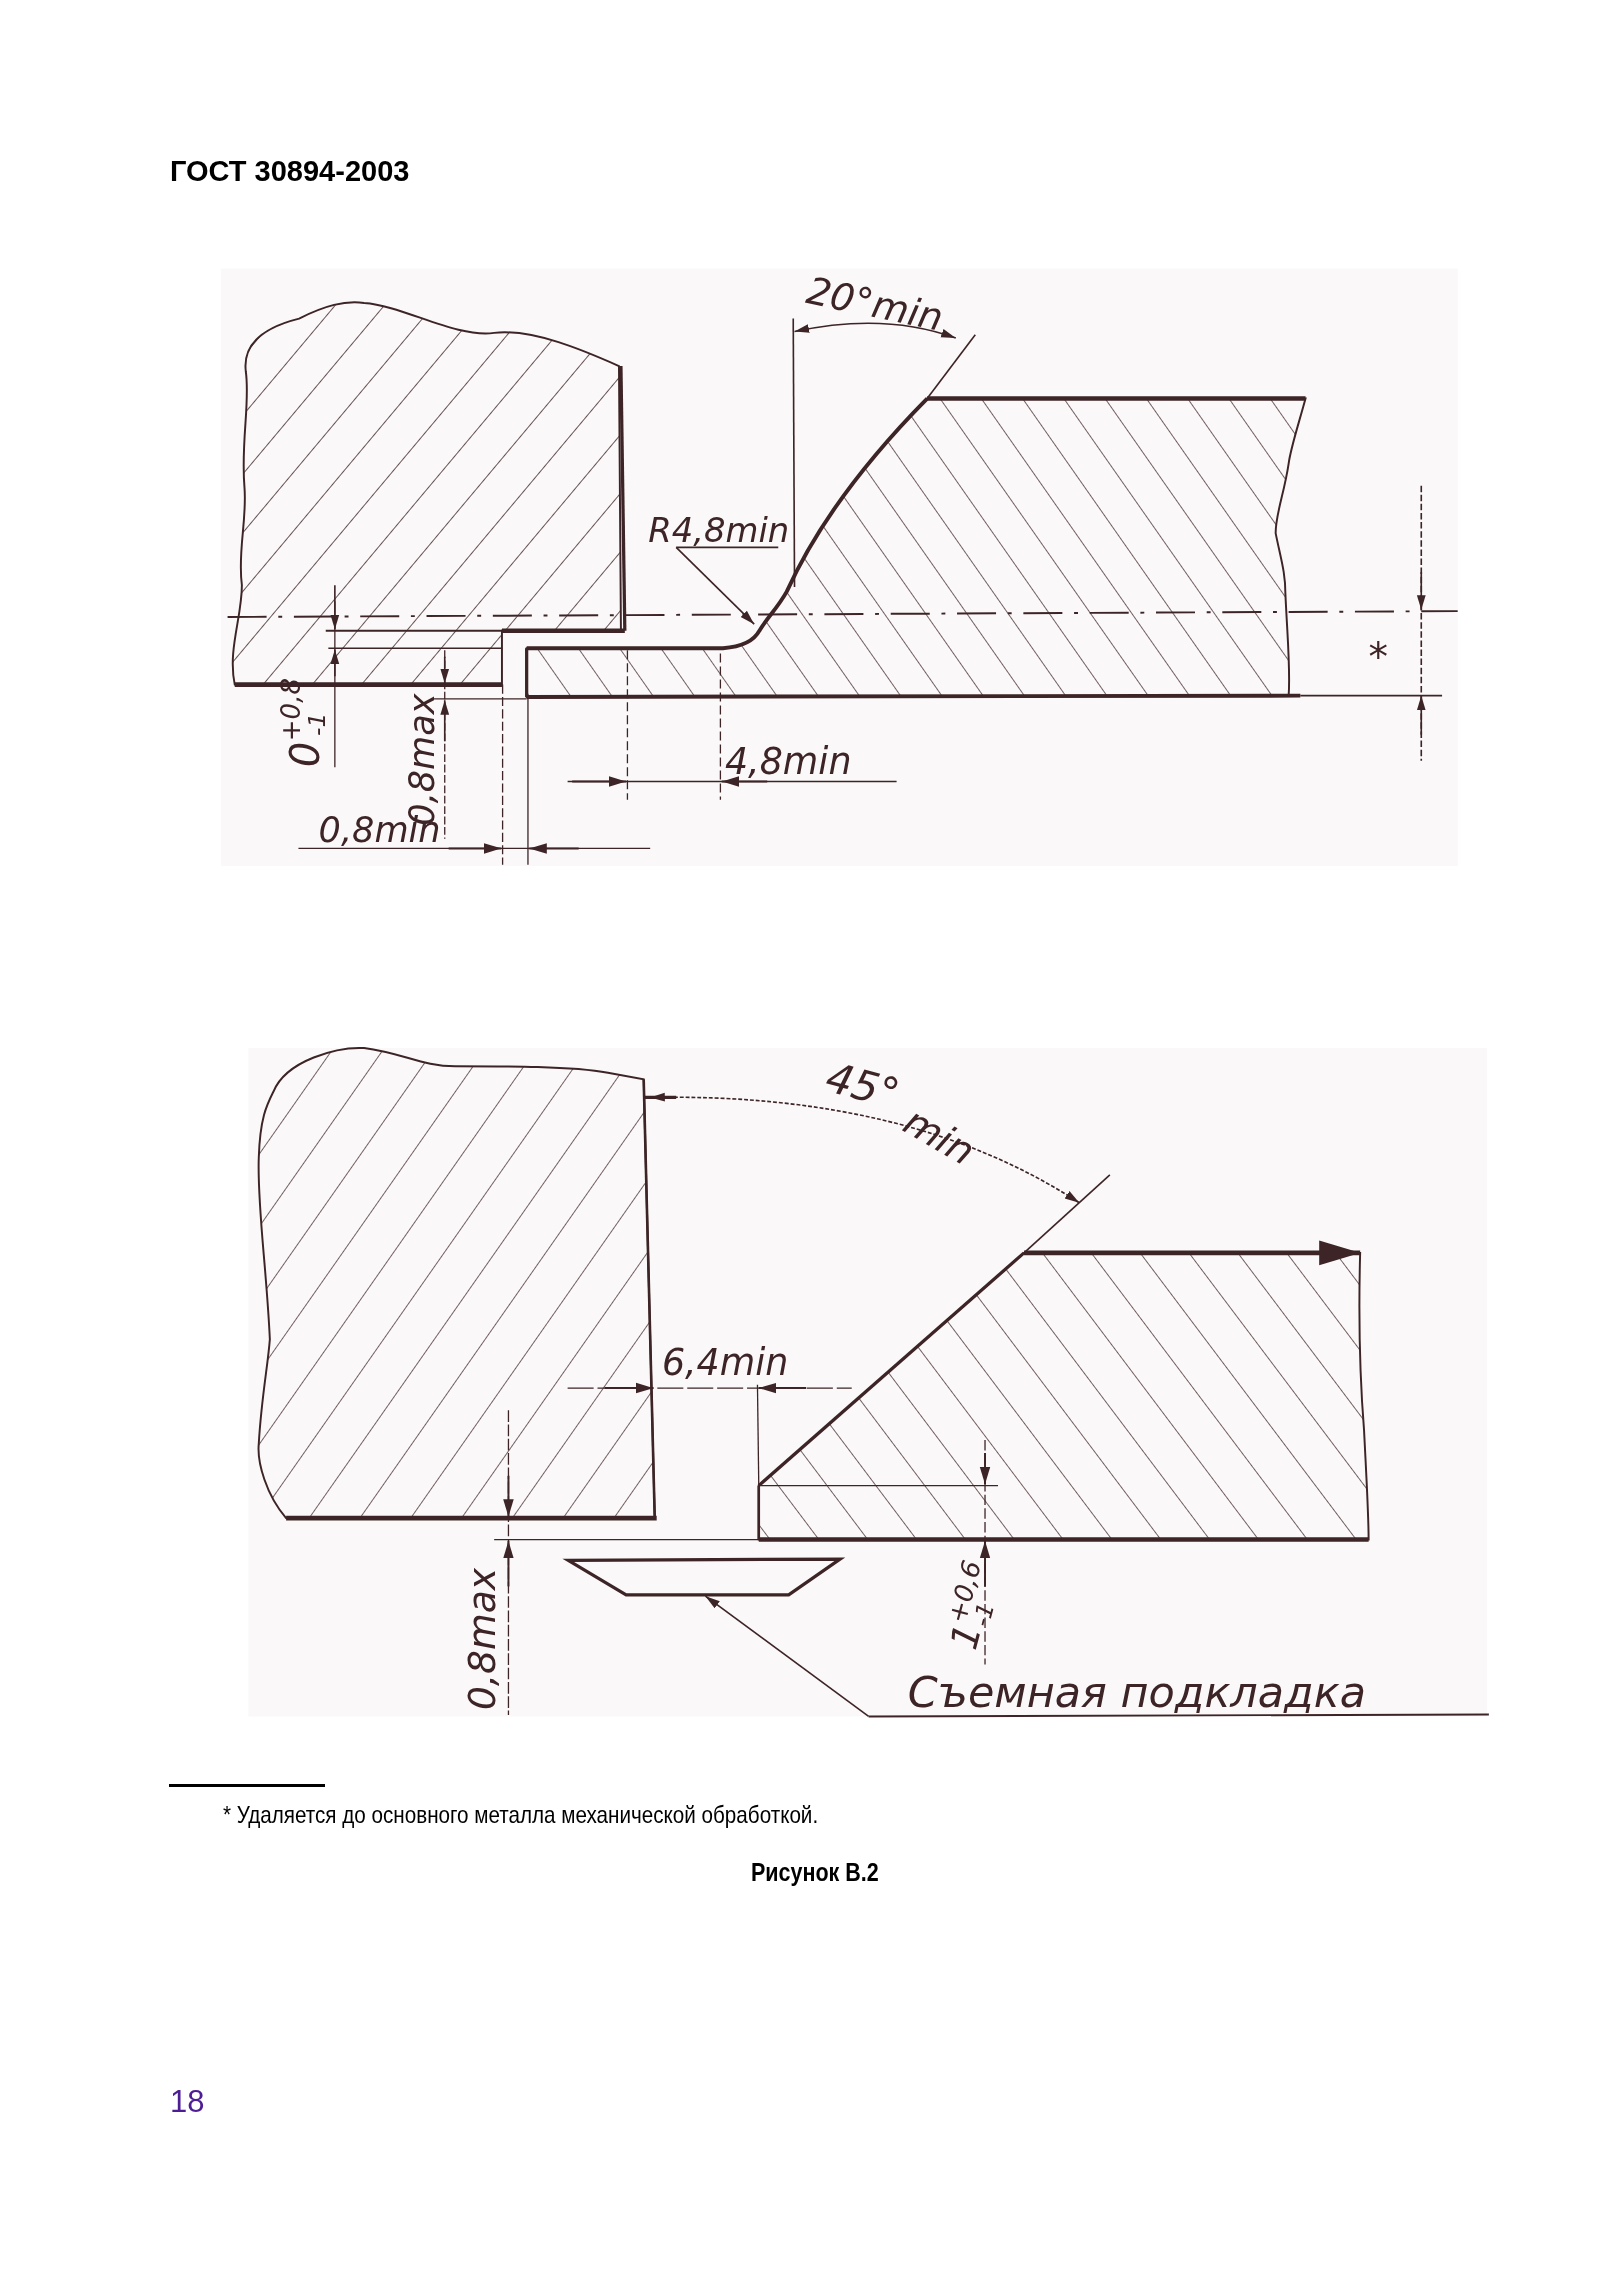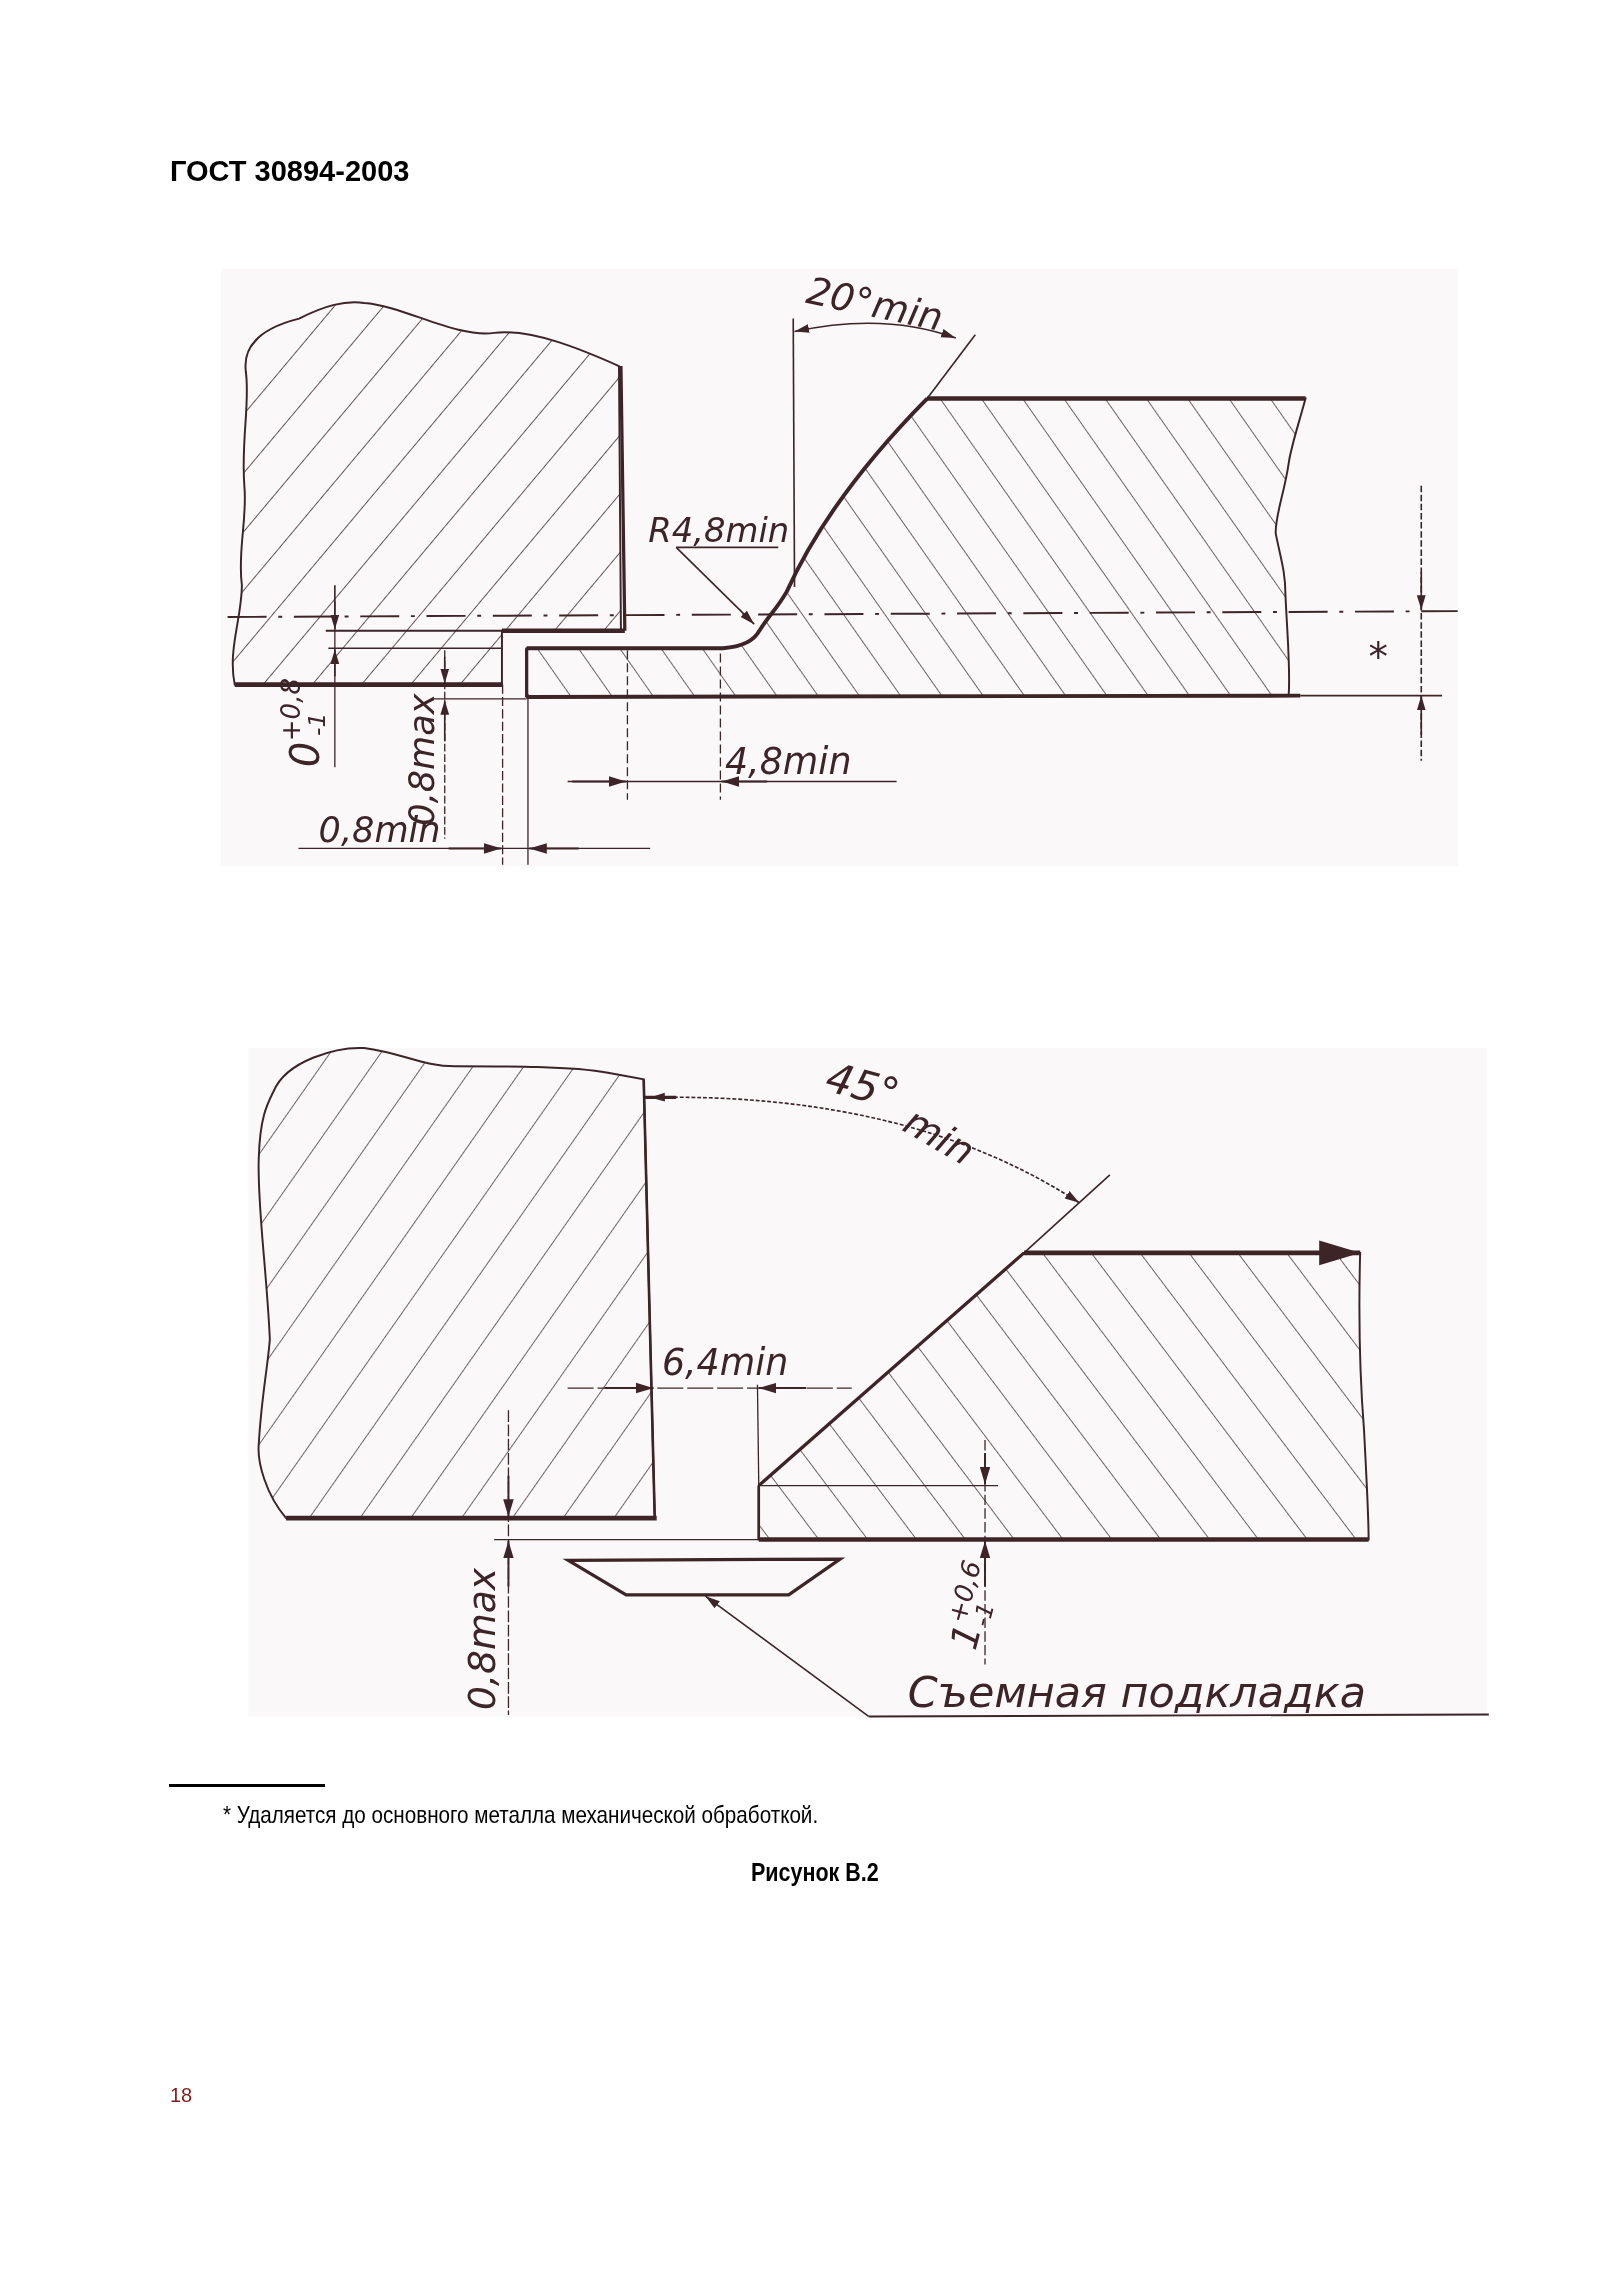"18" .page-number { color: #7f1d1d -> #4c1d95; font-size: 20px -> 31px }
